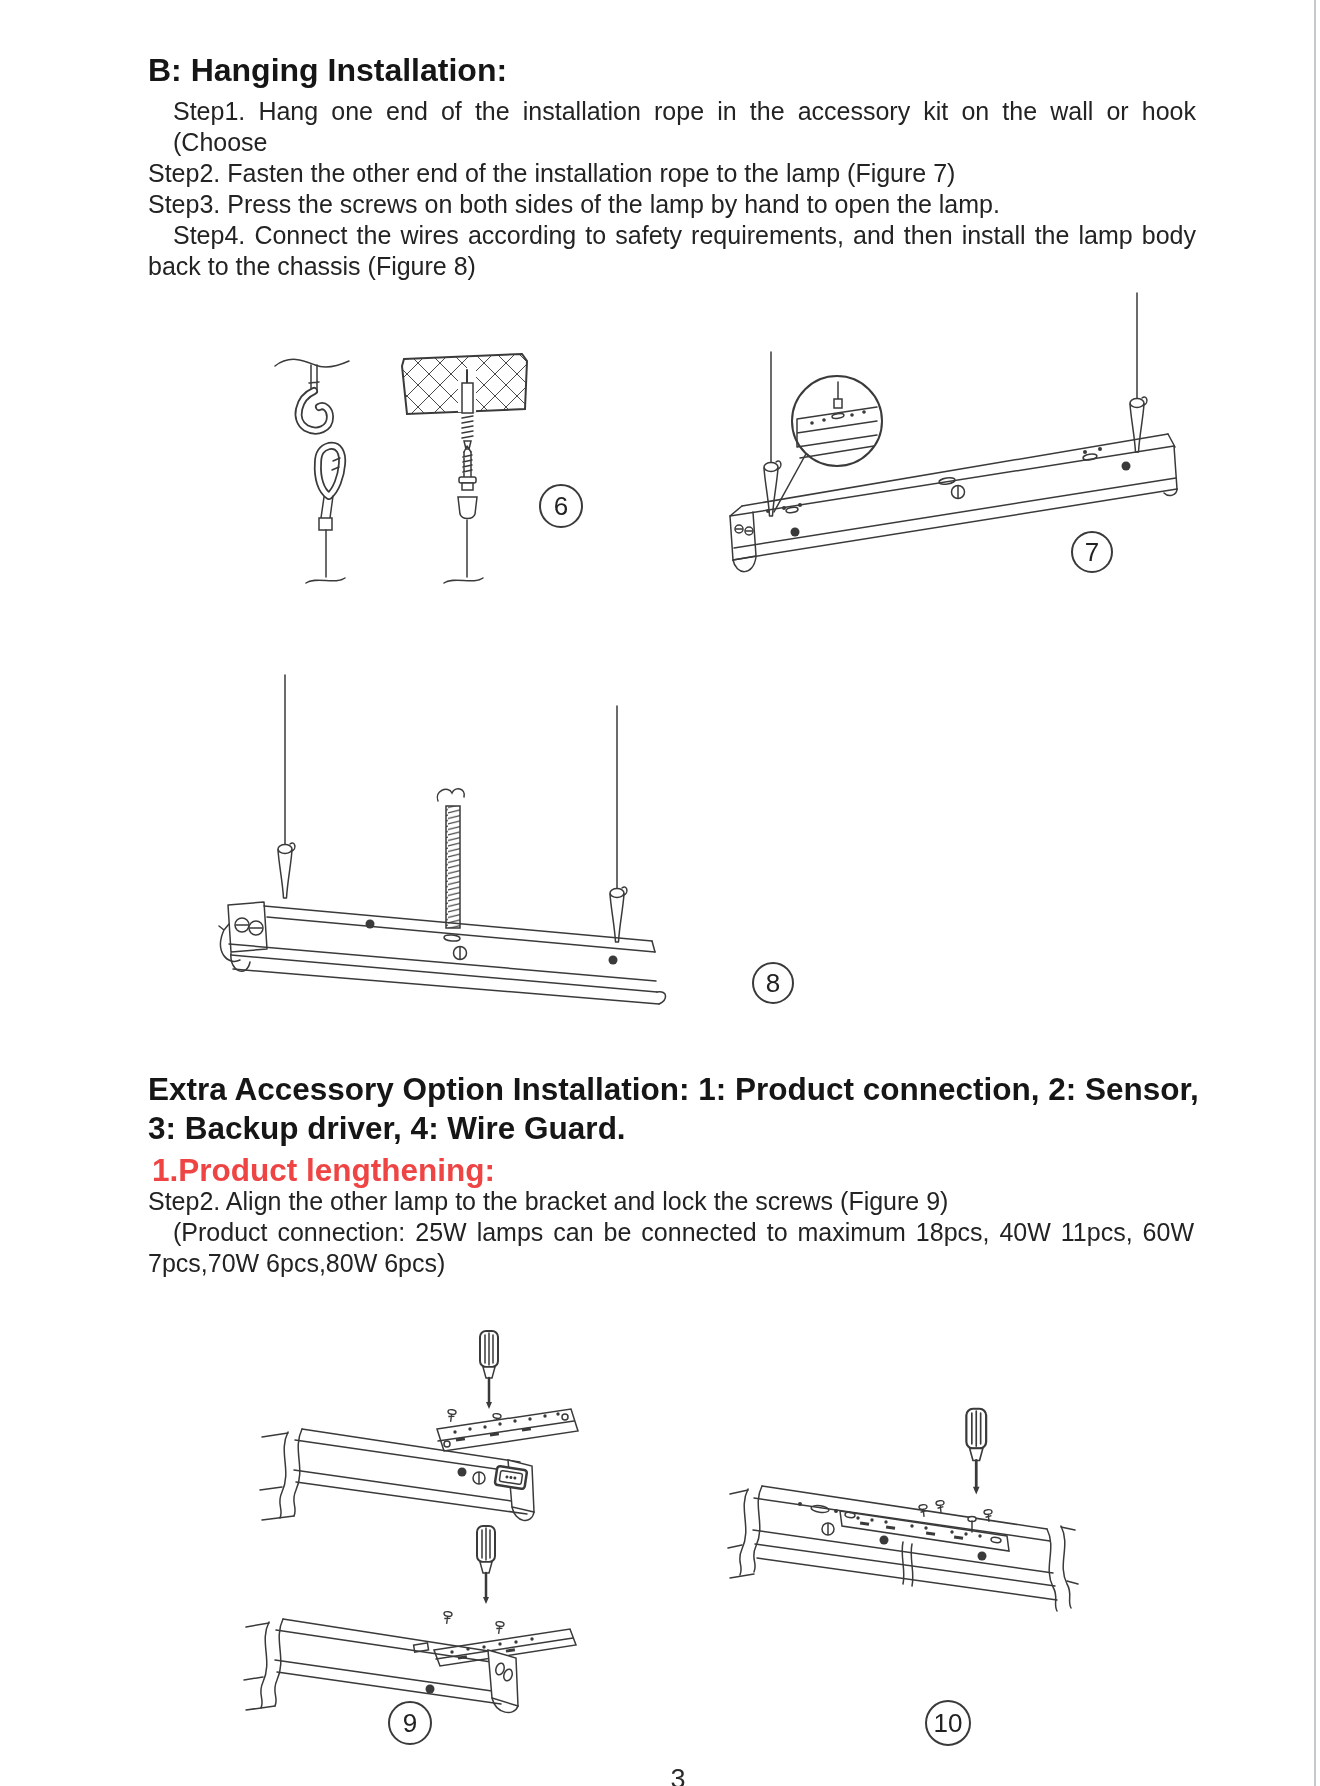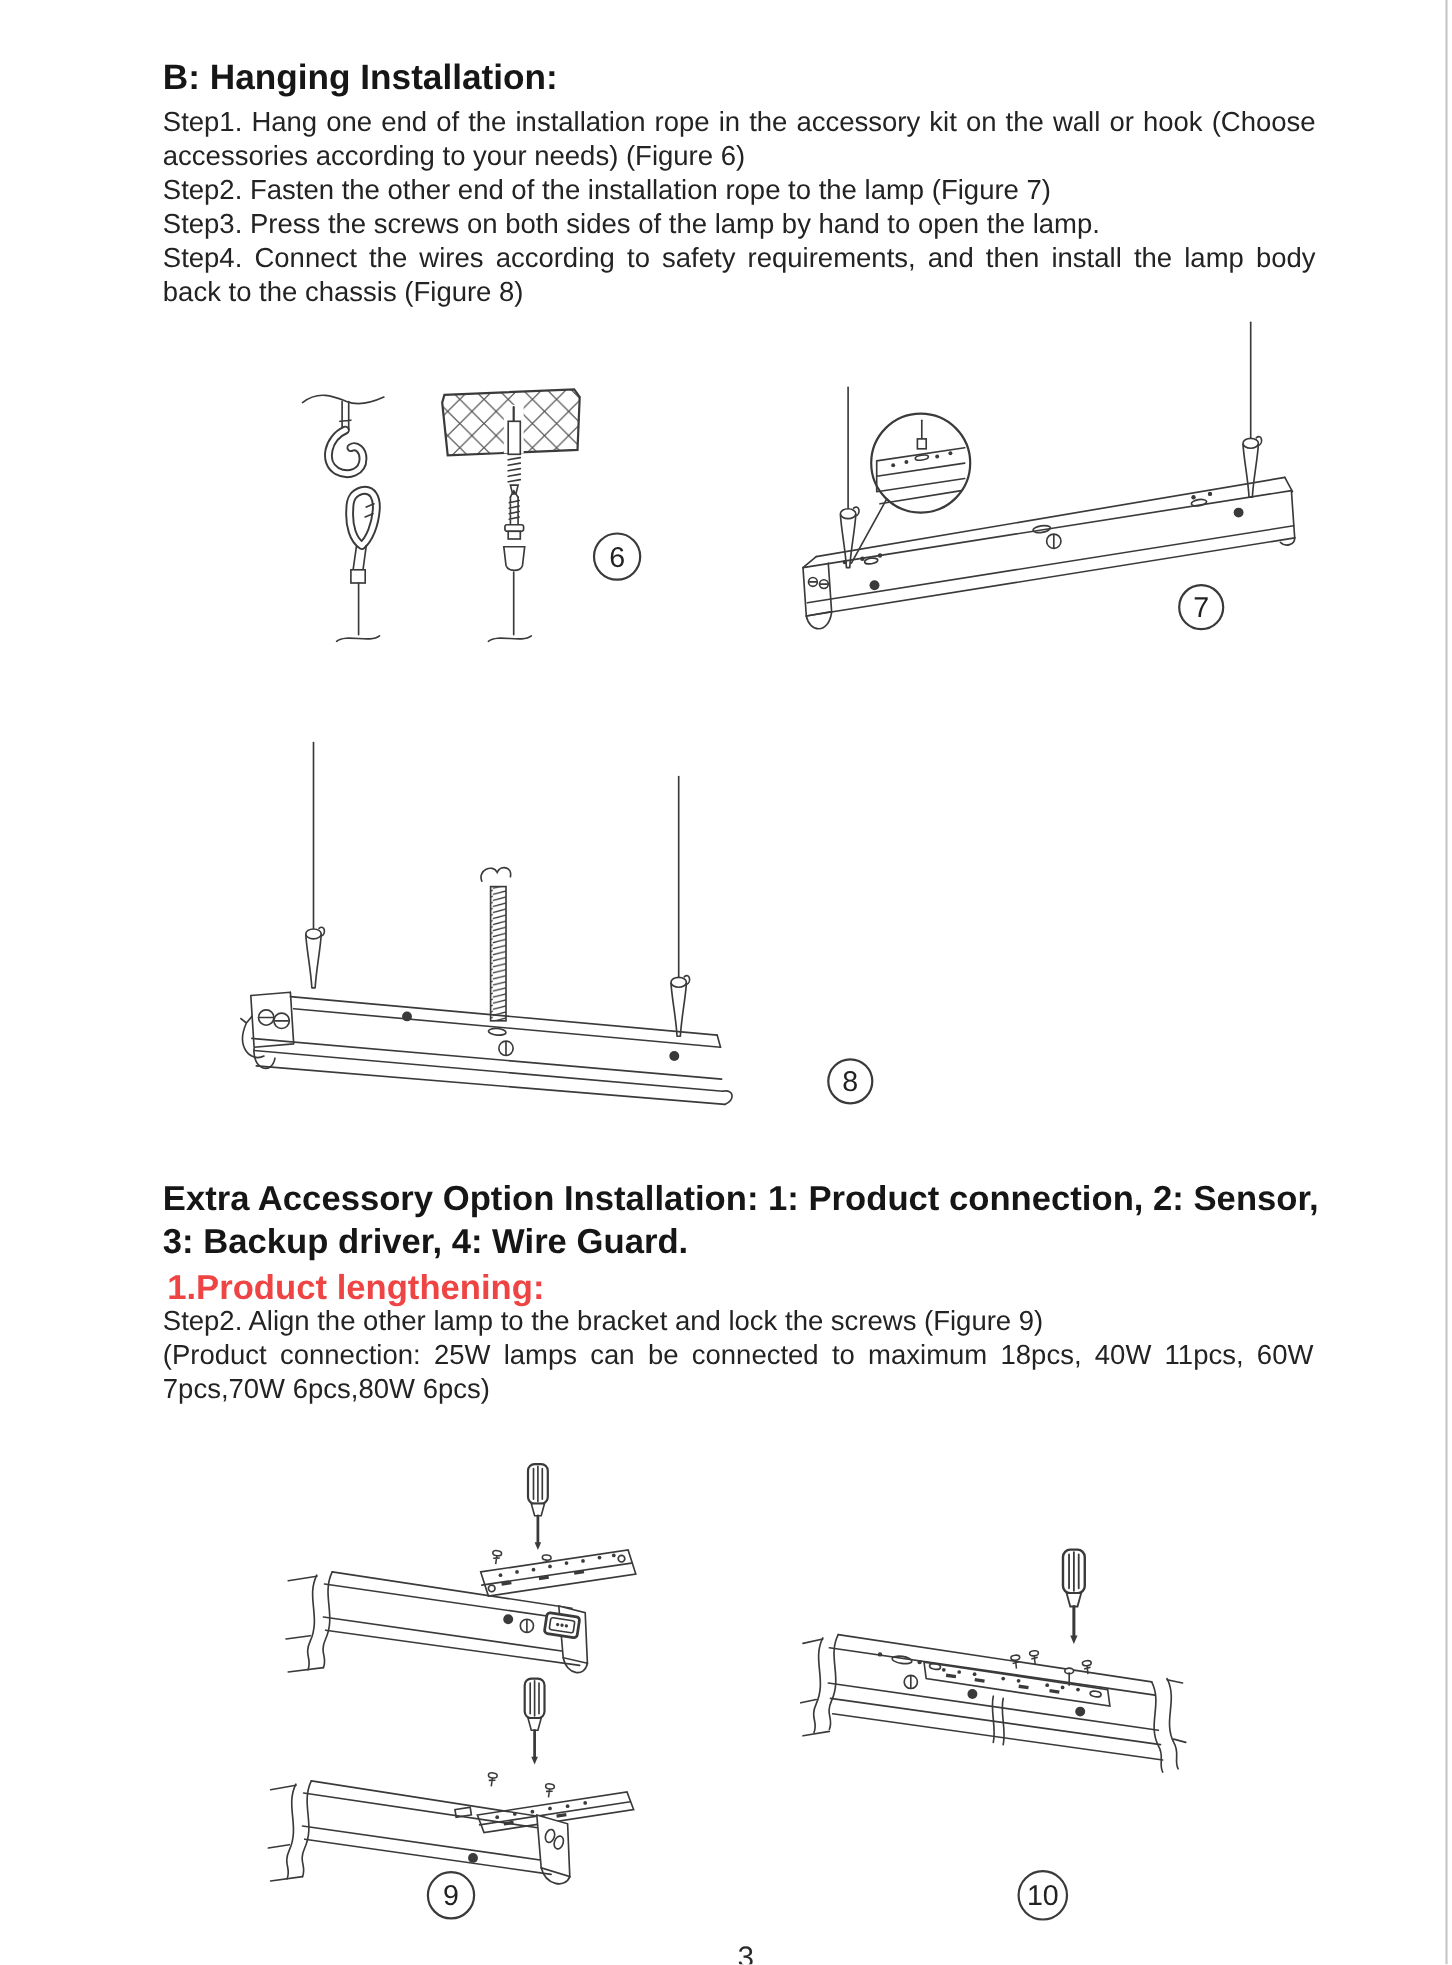"Step1. Hang one end of" .para .just { margin-left: none -> 25px }
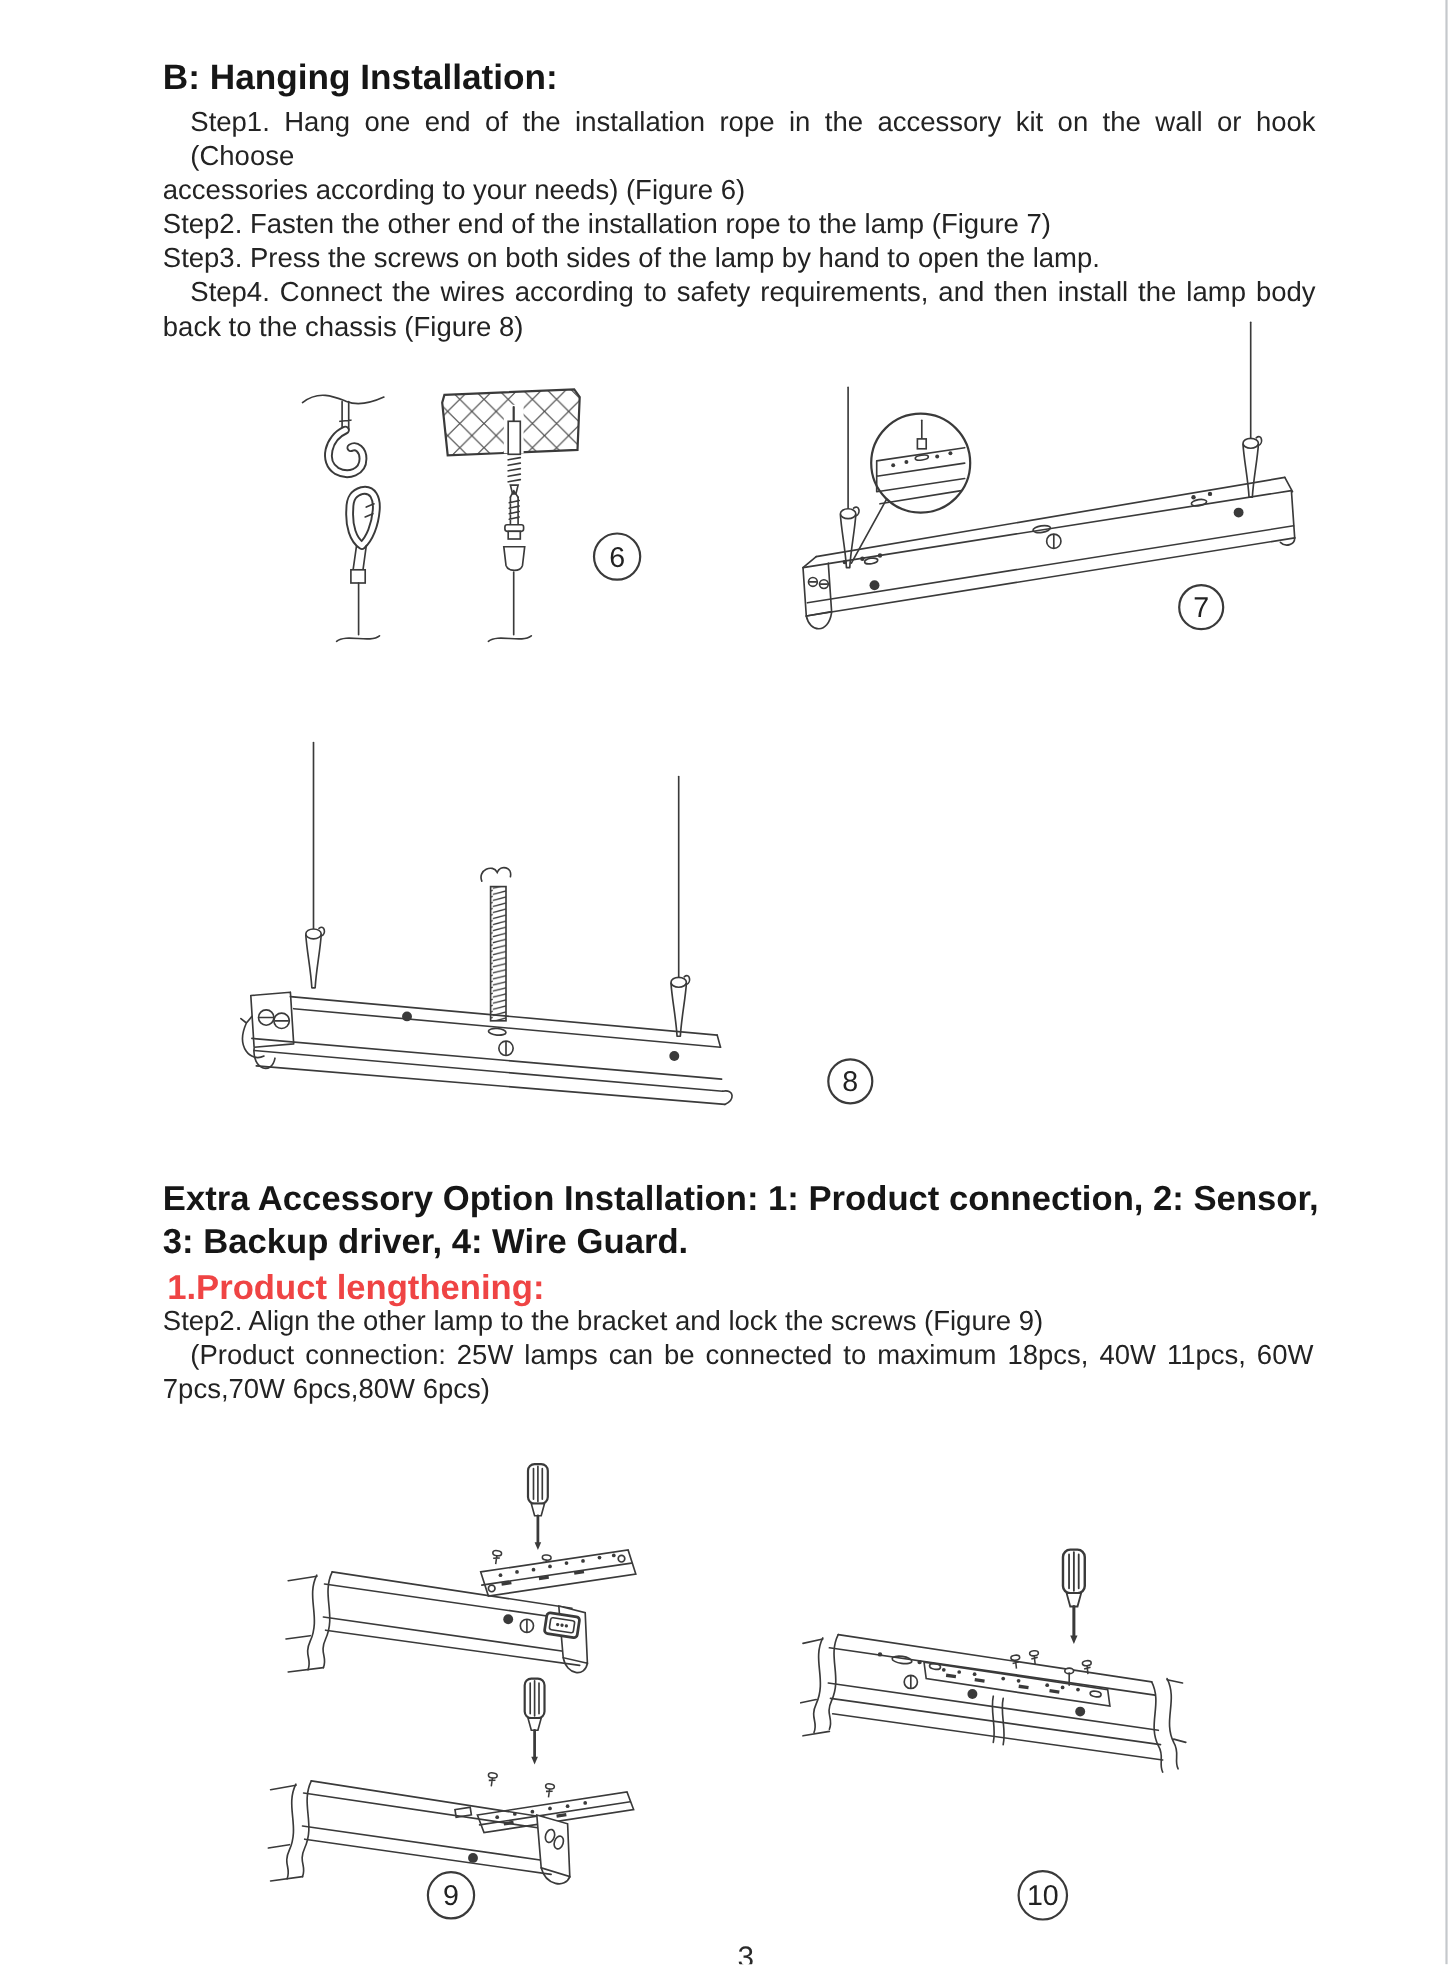"accessories according to your needs)" p.ln { html: <p>accessories according to your needs) (Figure 6)</p> -> none }
